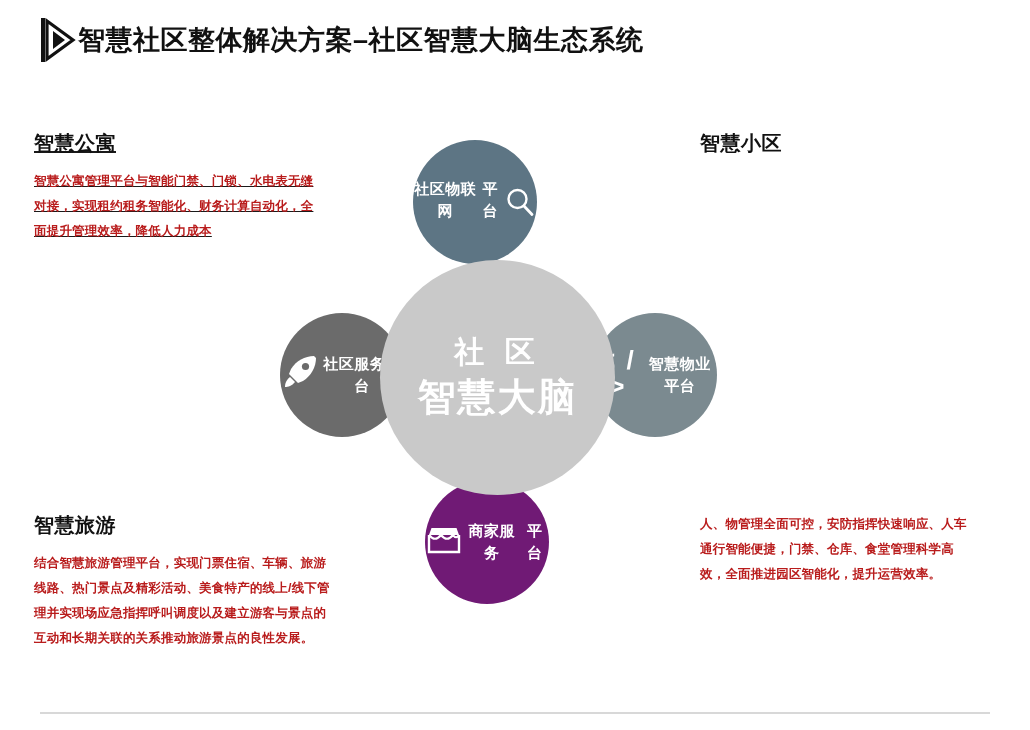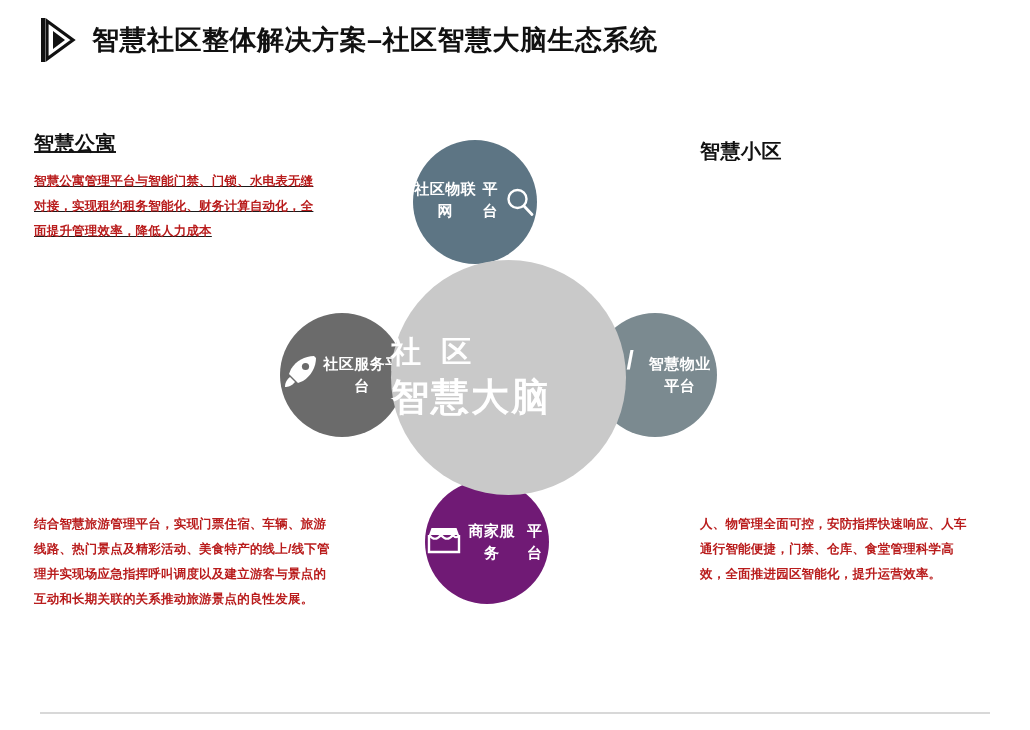"智慧社区整体解决方案–社区智慧大脑生态系统" .header { gap: 14px -> none }
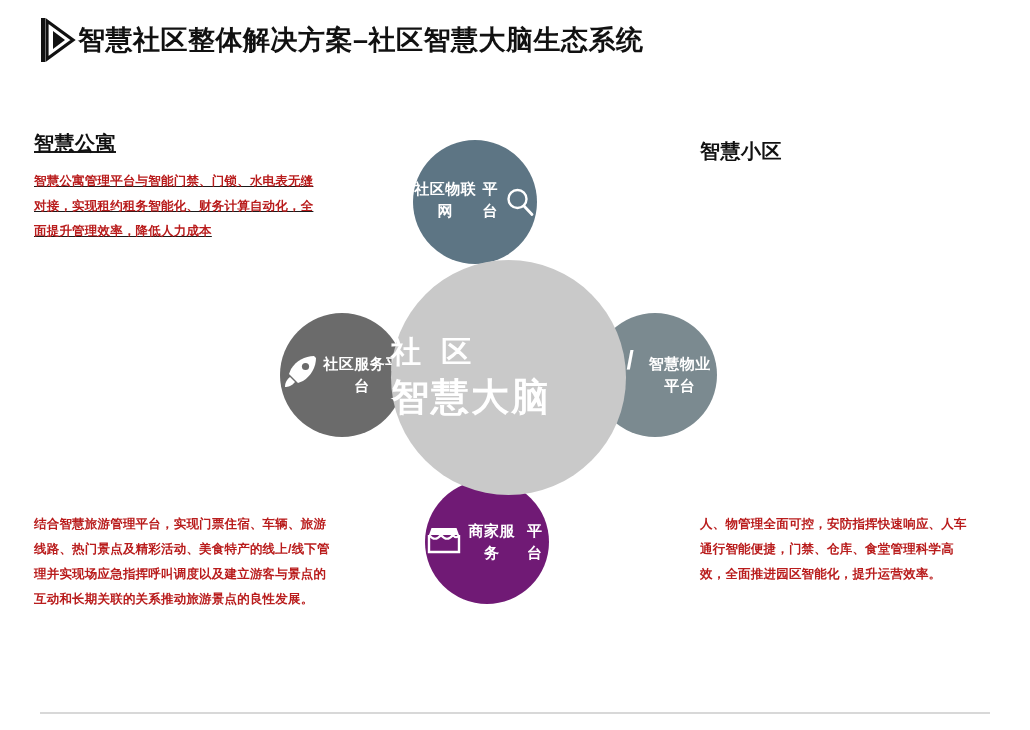"智慧小区" #block-district { margin-top: 8px -> none }
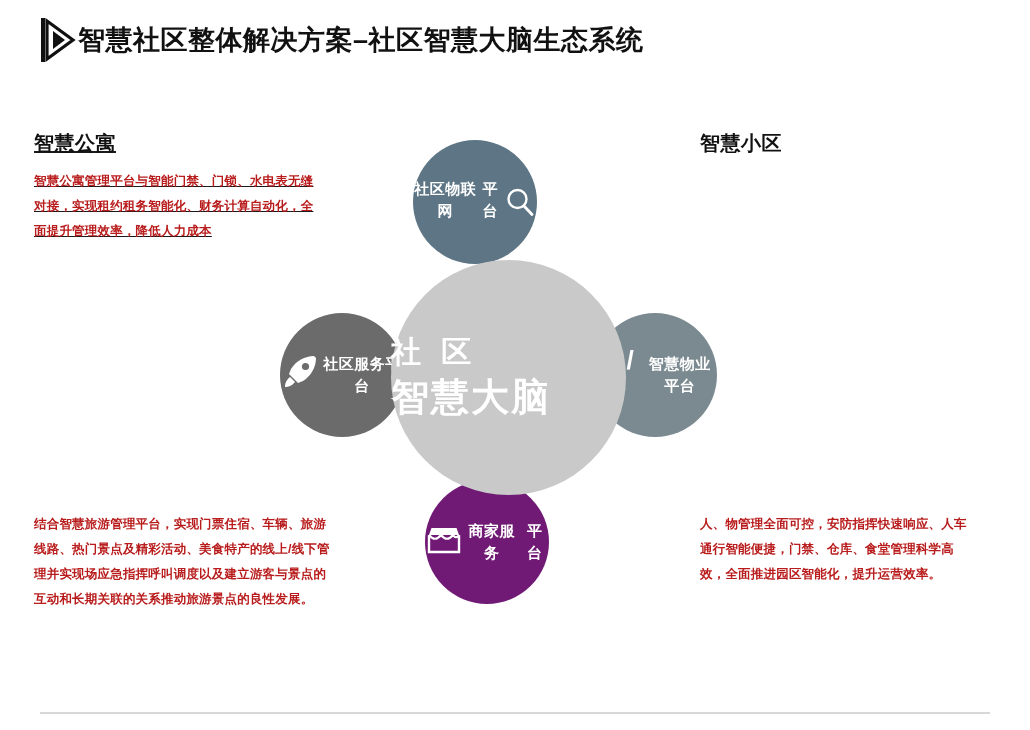"社 区" .center-circle { align-items: flex-start -> center; left: 106px -> 95px }
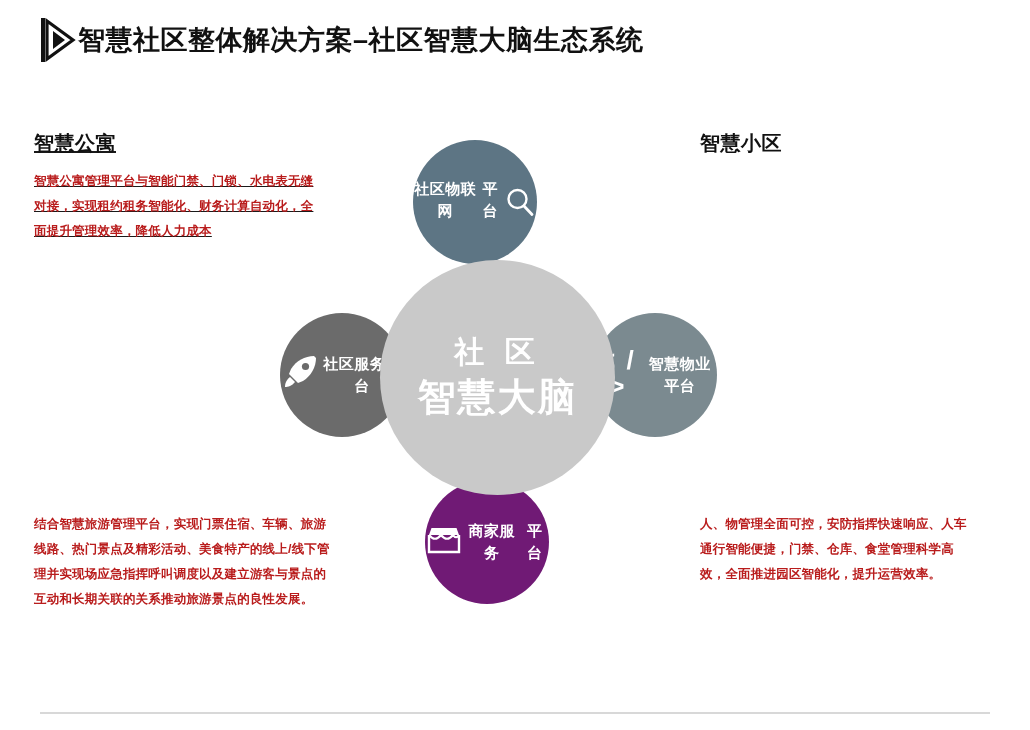"智慧旅游" h3 { html: none -> <h3>智慧旅游</h3> }
